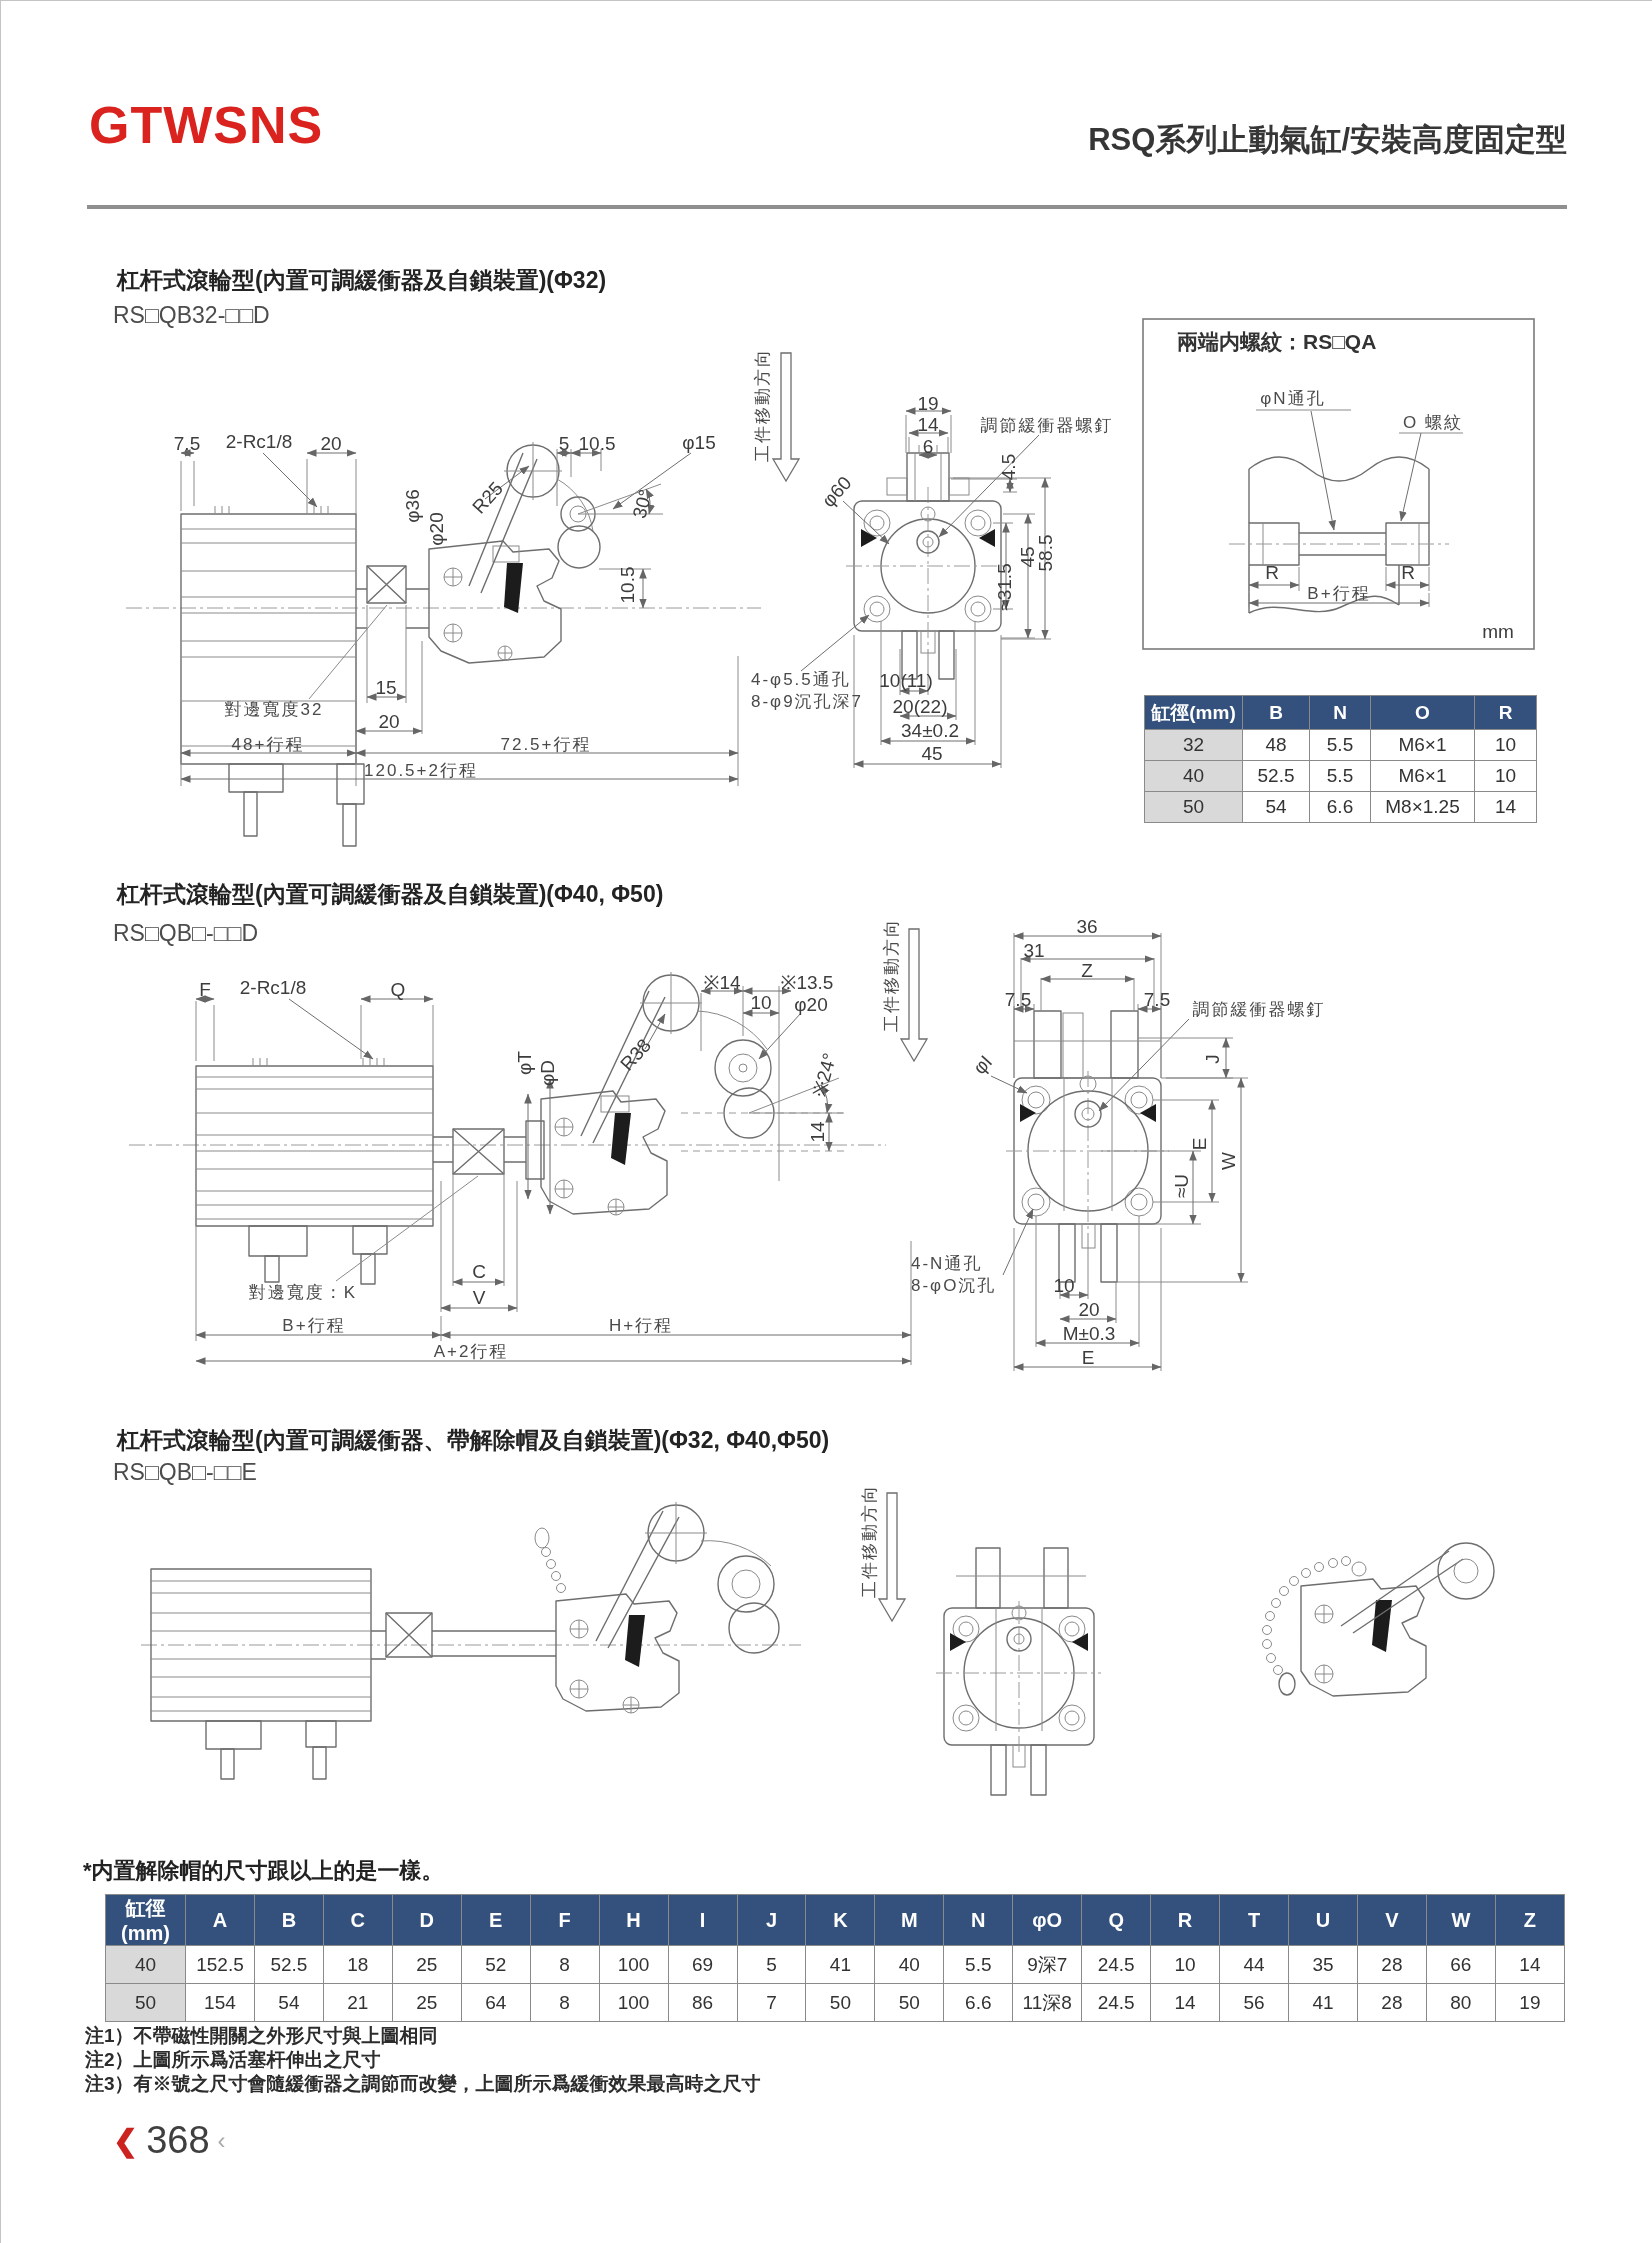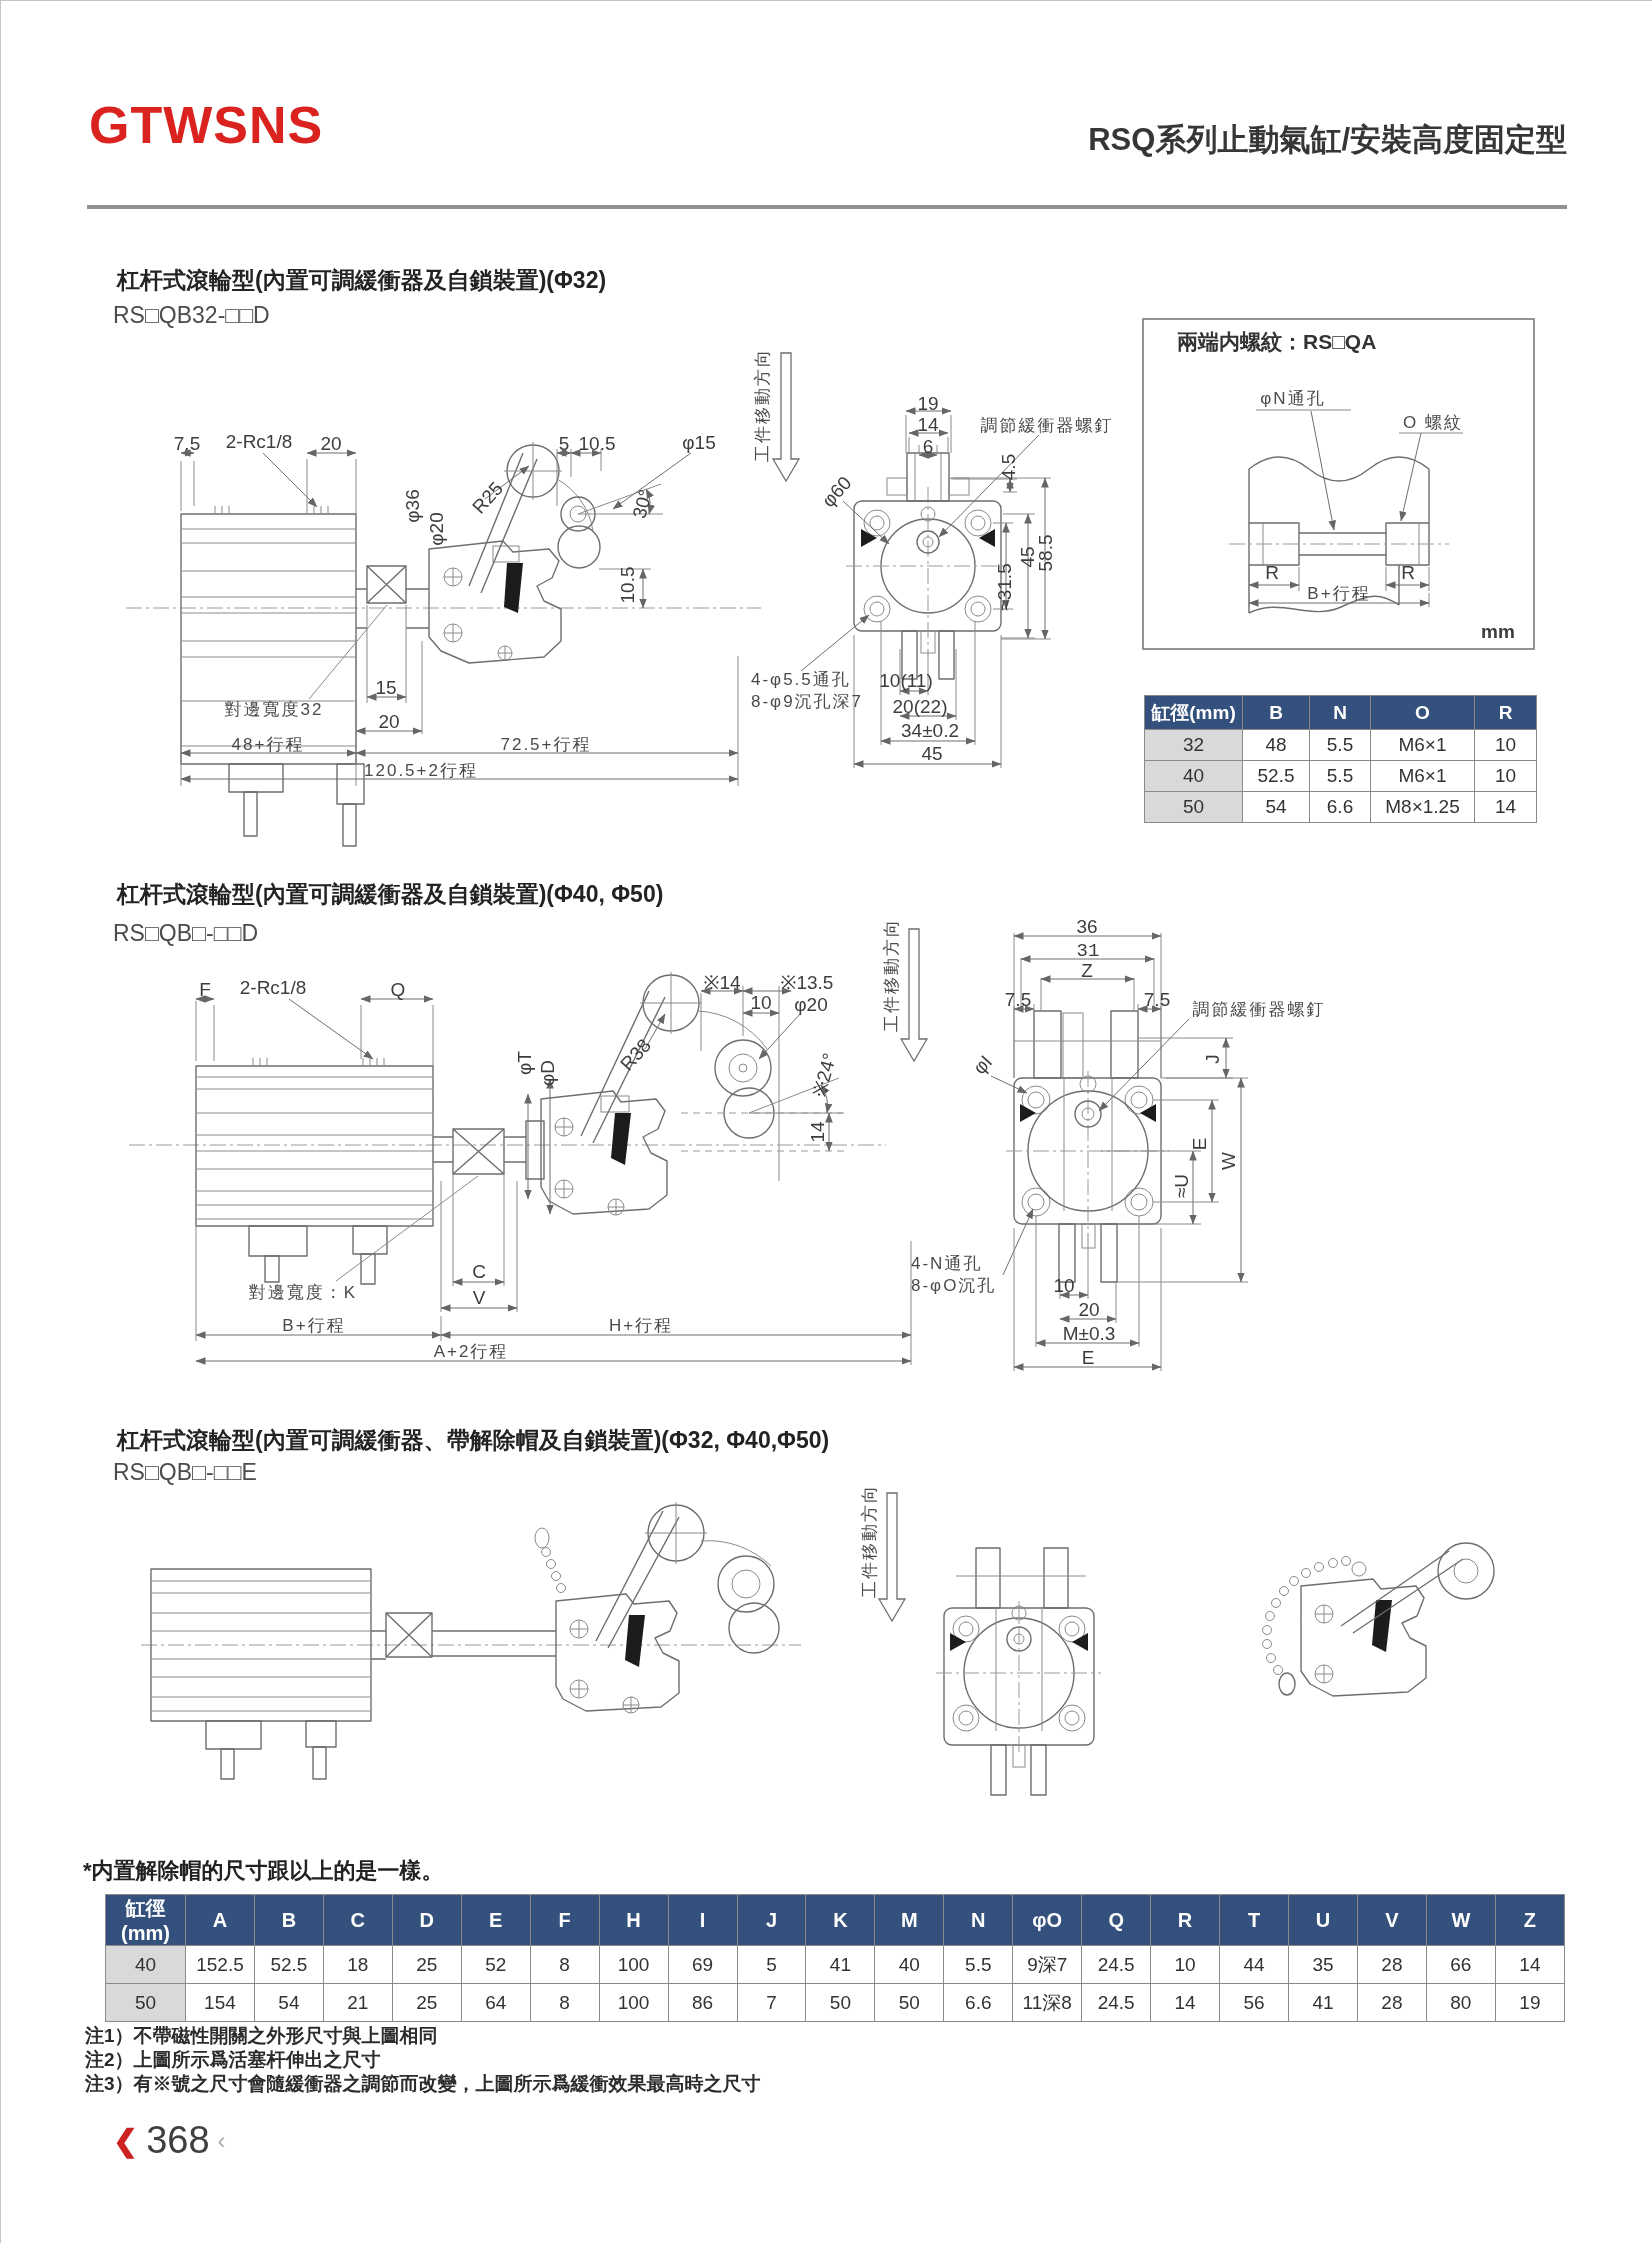"mm" span.lbl { font-weight: bold -> none }
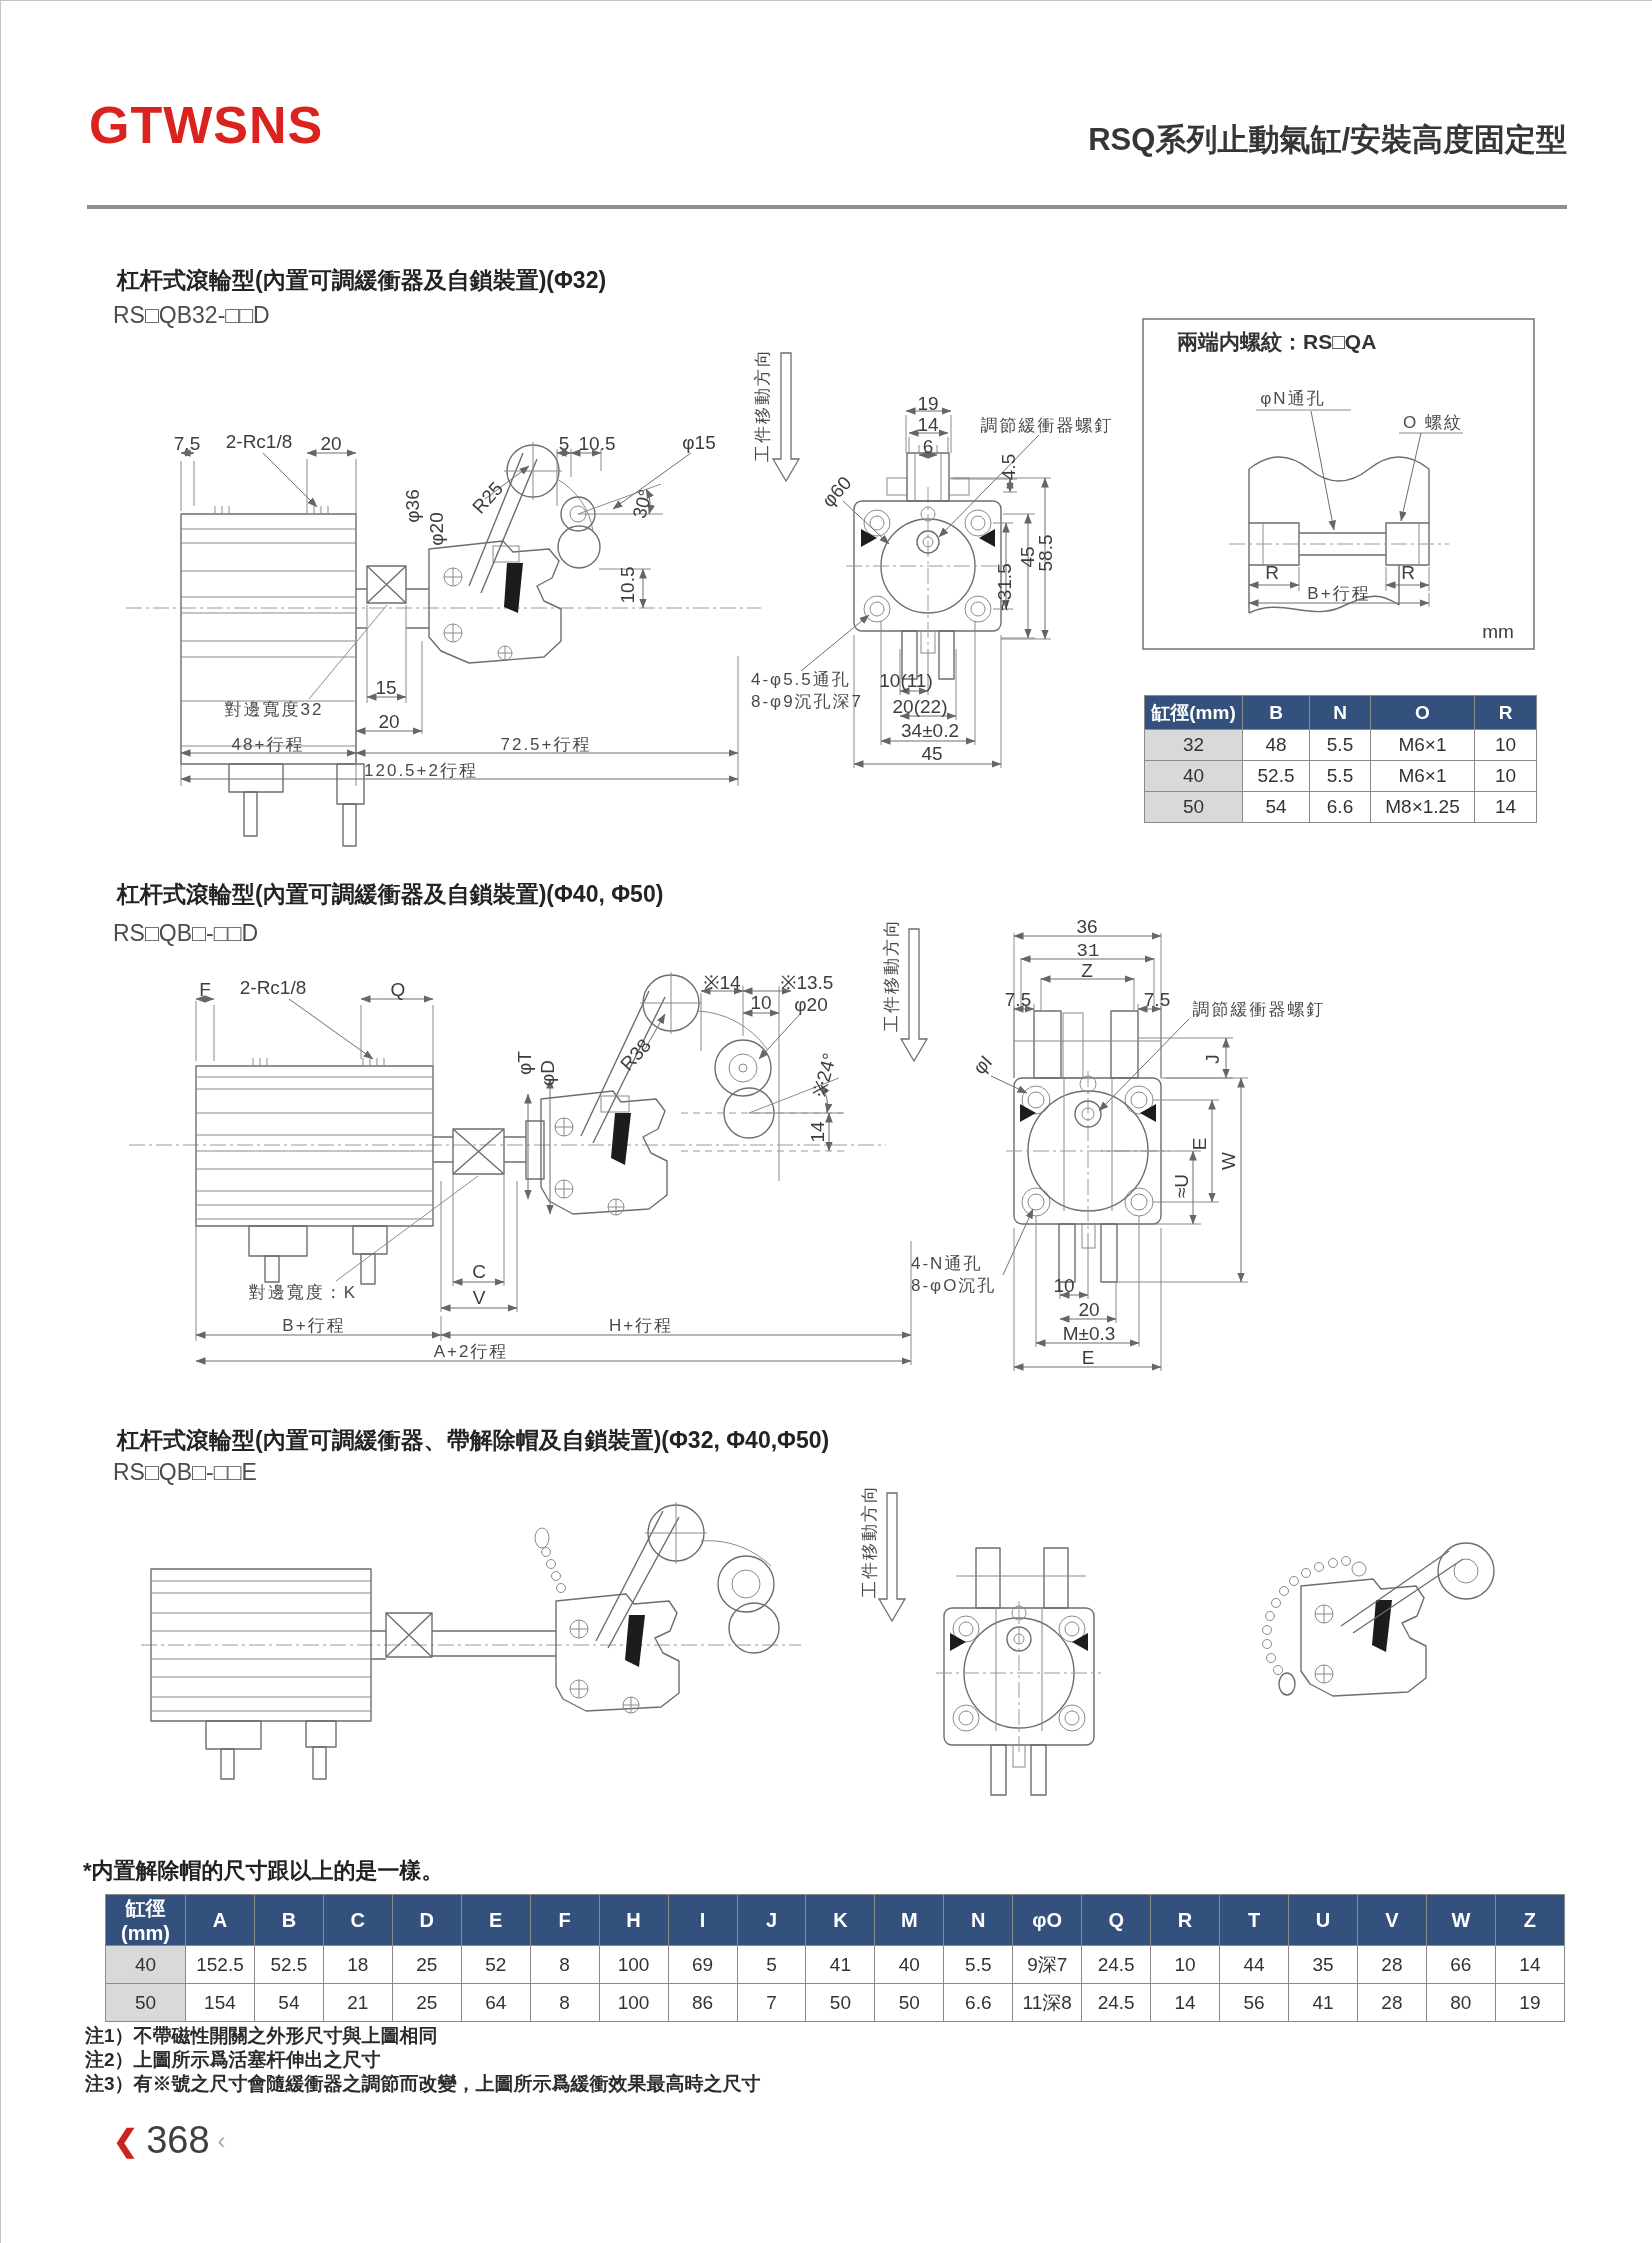"31" span.lbl { font-family: Liberation Mono, monospace -> none; left: 1087px -> 1033px }
